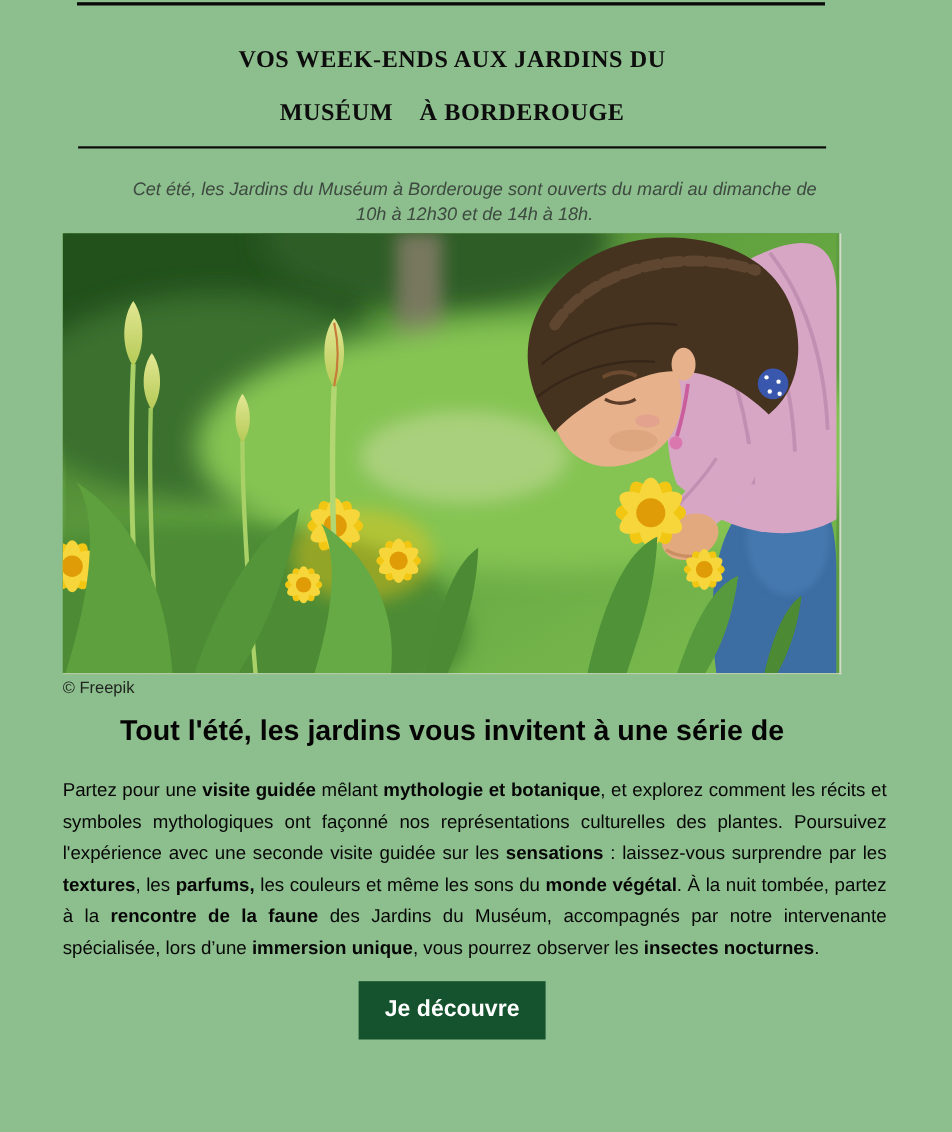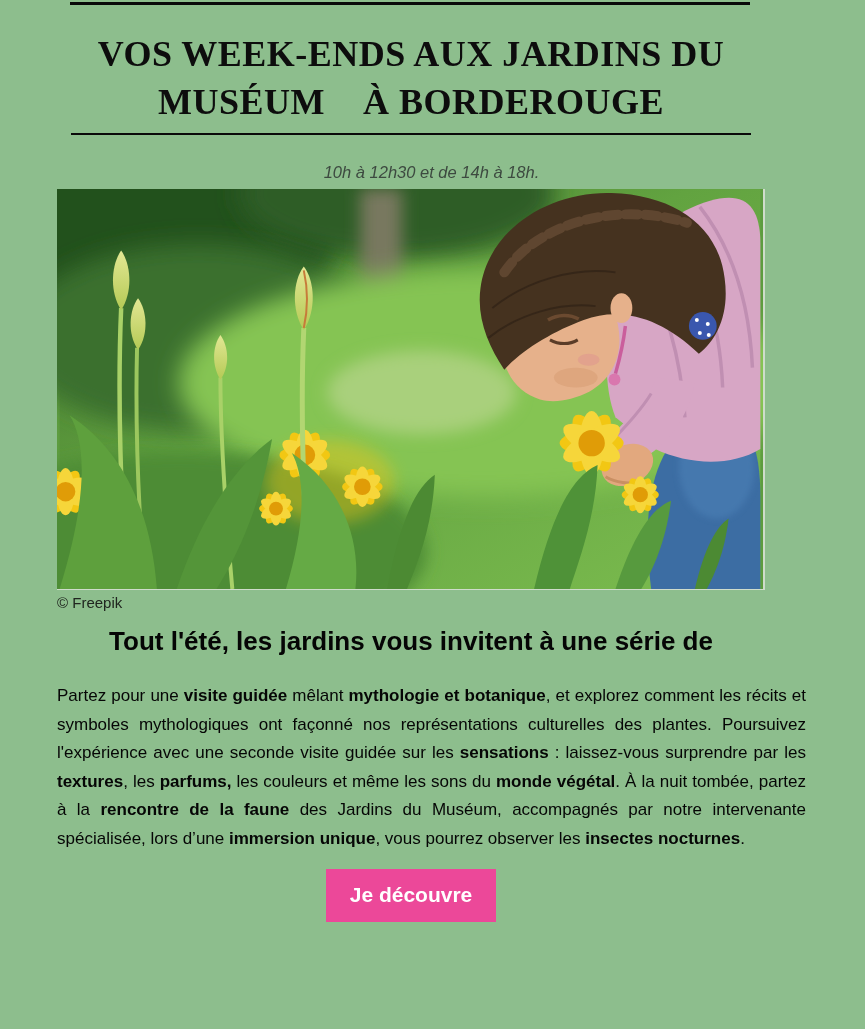"VOS WEEK-ENDS AUX JARDINS DU" .title { font-size: 36px -> 22px }
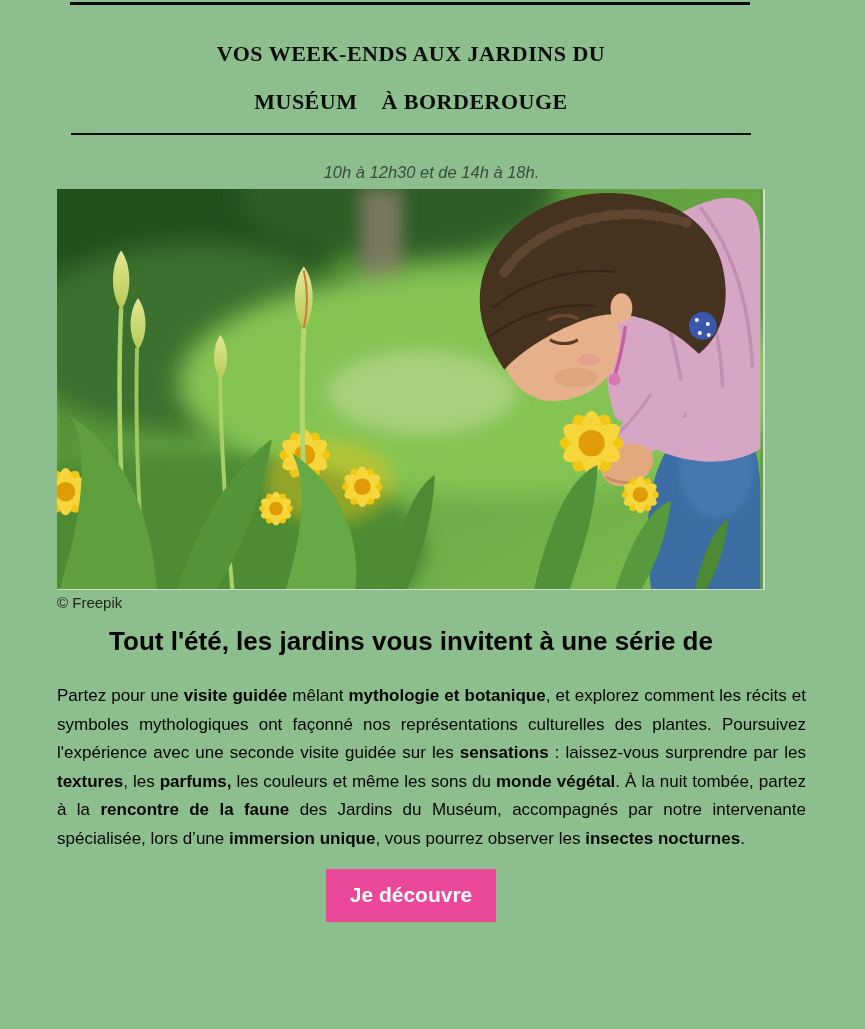"Cet été, les Jardins du" div { html: none -> <div>Cet été, les Jardins du Muséum à Borderouge sont ouverts du mardi au dimanche de</div> }
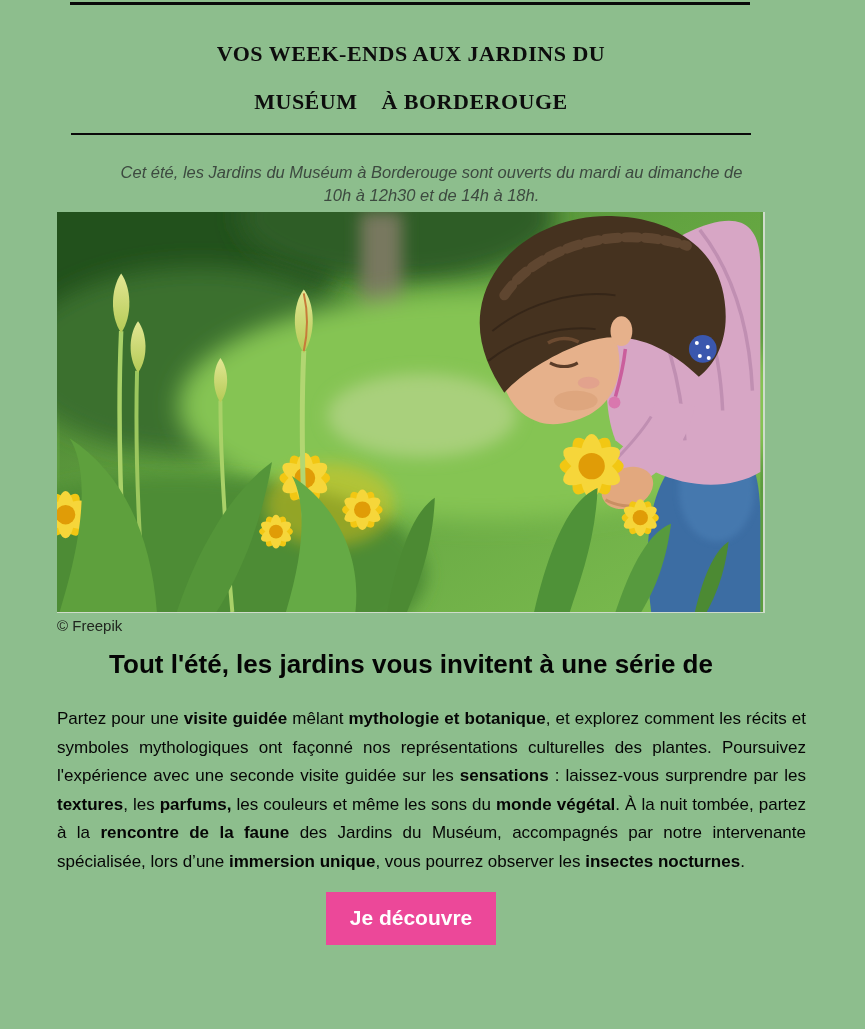"Je découvre" .cta-button { background: #ec4899 -> #14532d }
